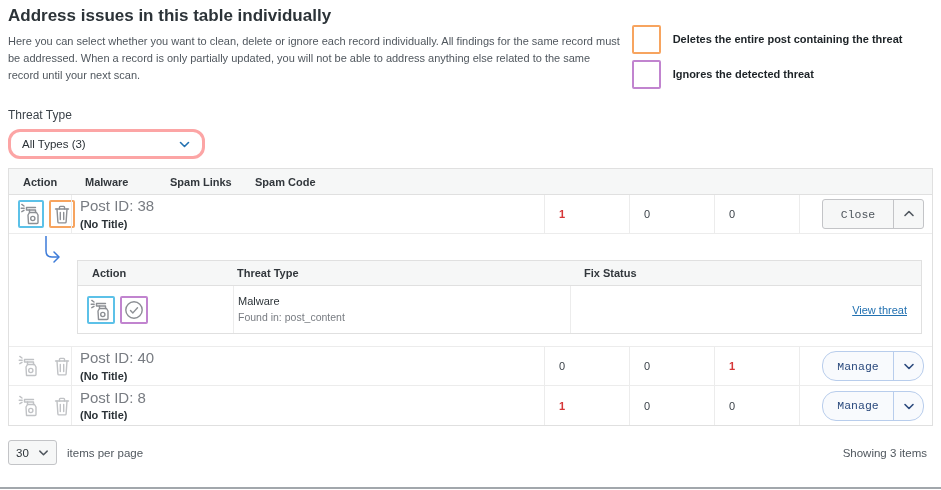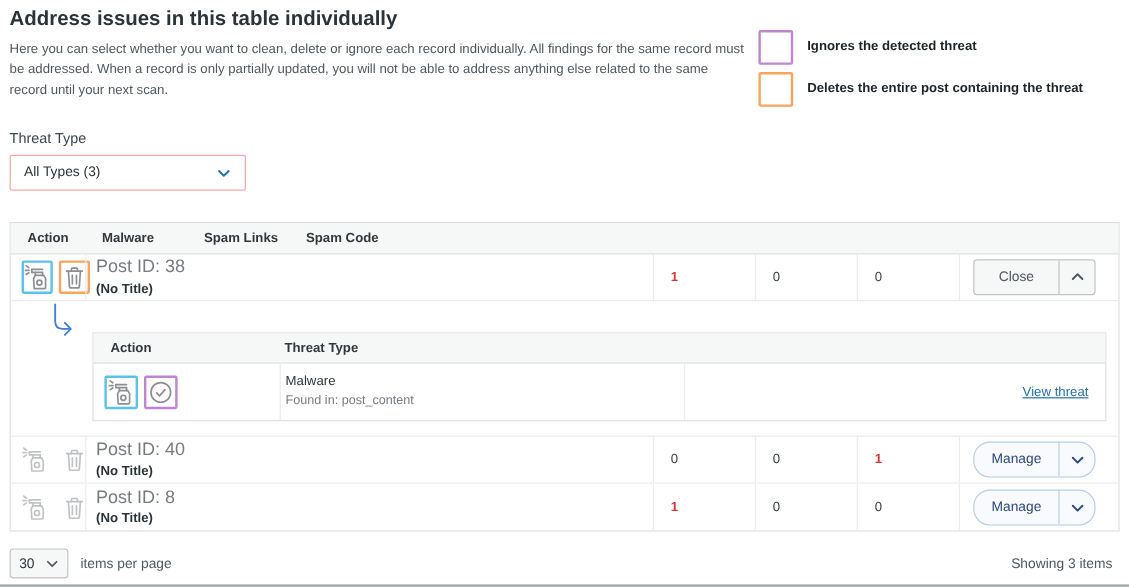"Ignores the detected threat" div.legend-item { order: before "Deletes the entire post containing" -> after "Deletes the entire post containing" }
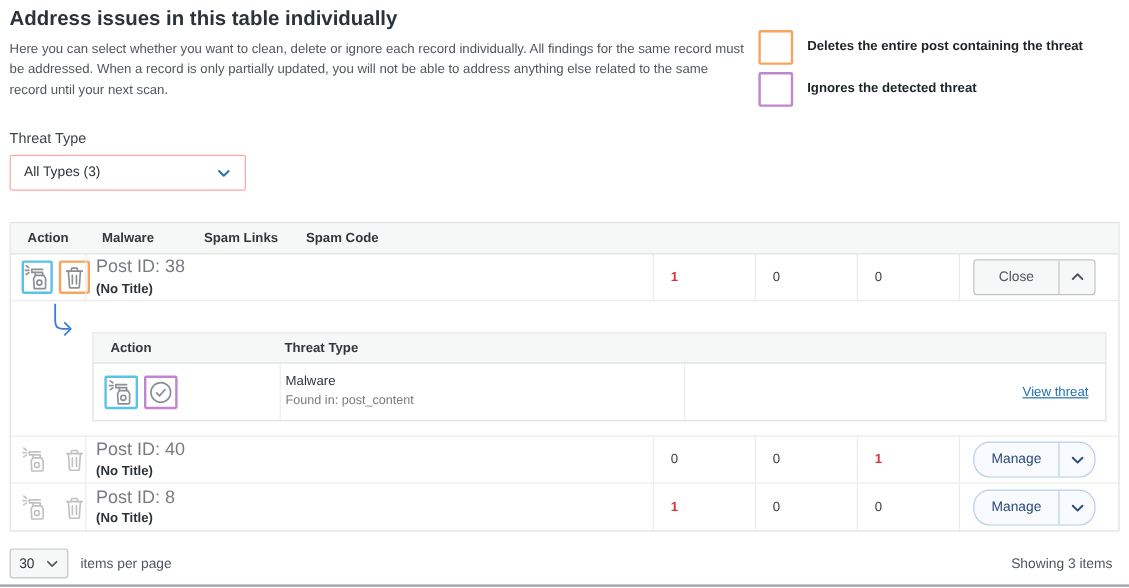"All Types (3)" .select { border: 1px solid #fca5a5 -> 3px solid #fca5a5; border-radius: 2px -> 12px }
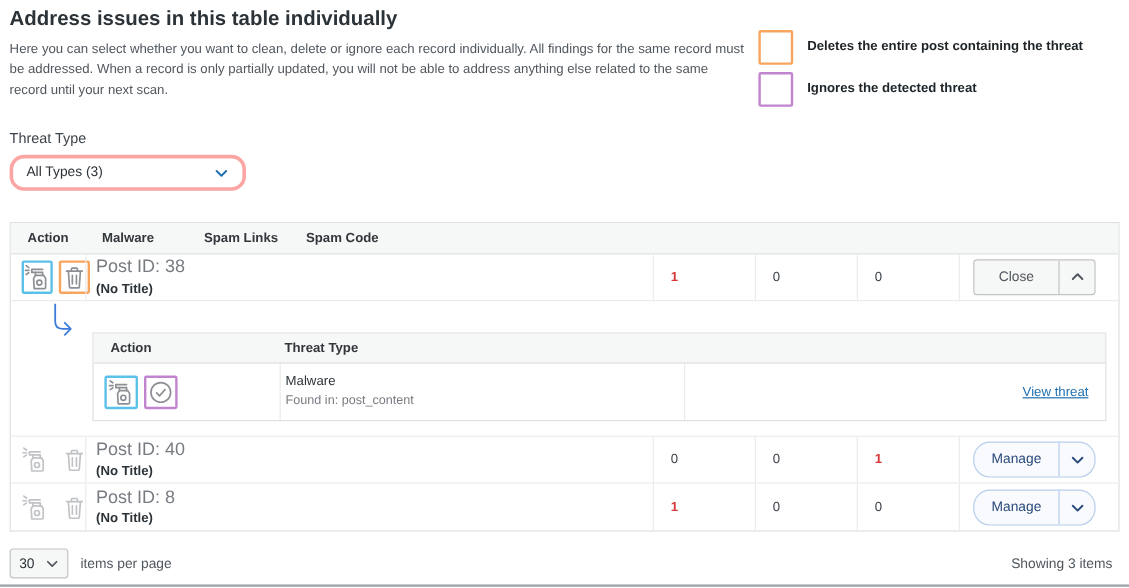"Action" .table { margin-top: 26px -> 9px }
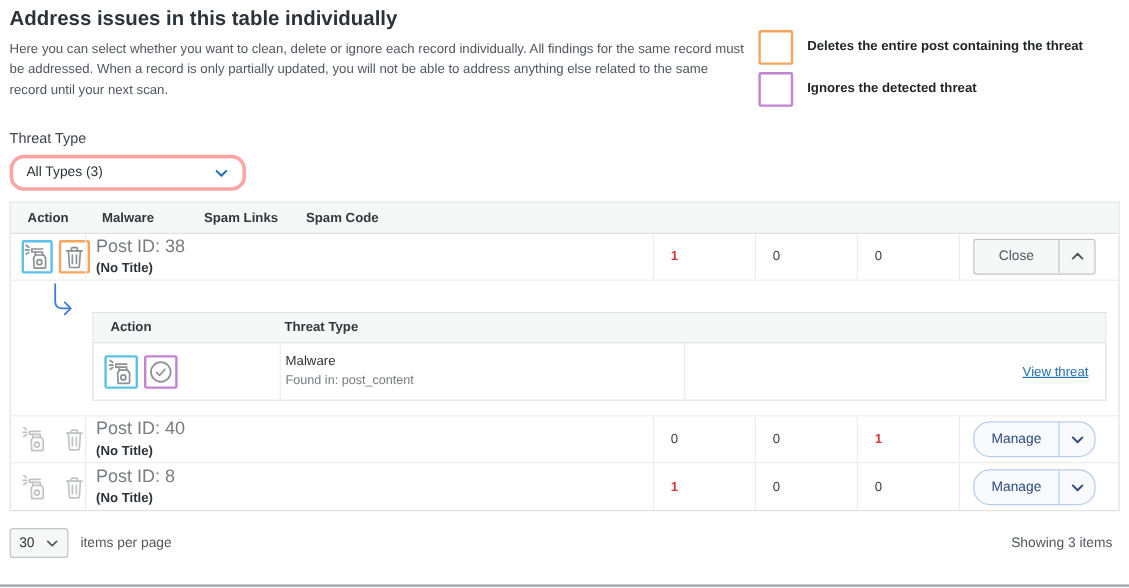"Close" .col-btn { font-family: none -> Liberation Mono, monospace; justify-content: center -> flex-end }
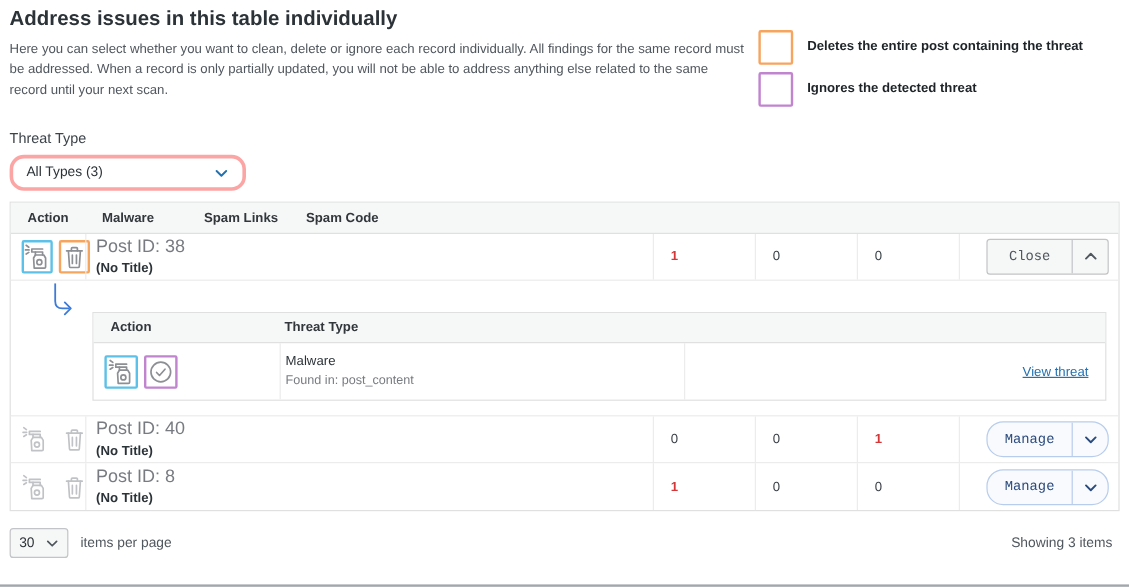"Fix Status" div.sub-col-status { html: none -> <div>Fix Status</div> }
